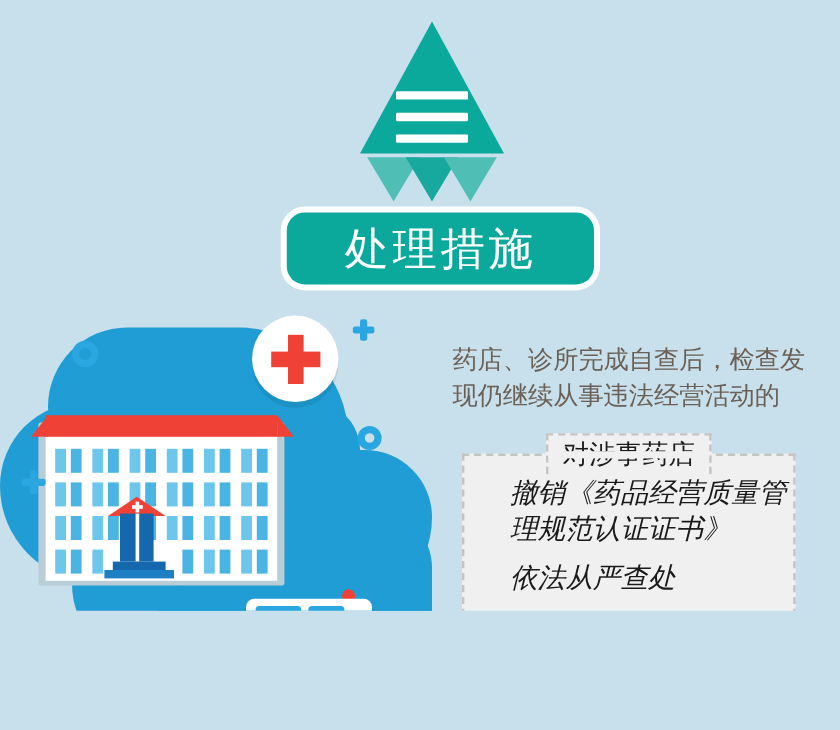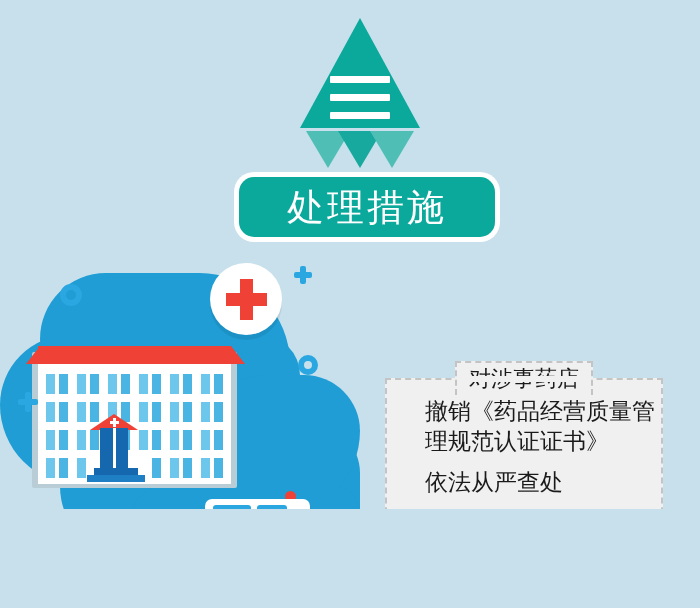"药店、诊所完成自查后，检查发现仍继续从事违法经营活动的" div.intro { html: none -> <div>药店、诊所完成自查后，检查发现仍继续从事违法经营活动的</div> }
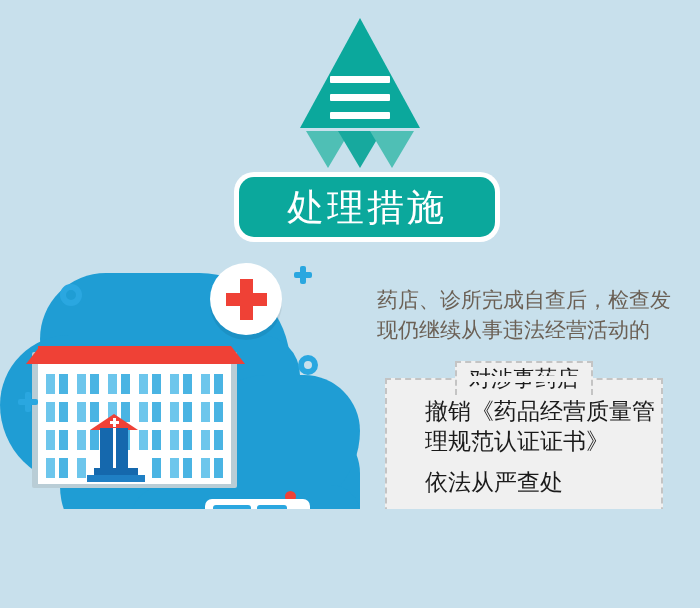"撤销《药品经营质量管理规范认证证书》" .item { font-style: none -> italic }
